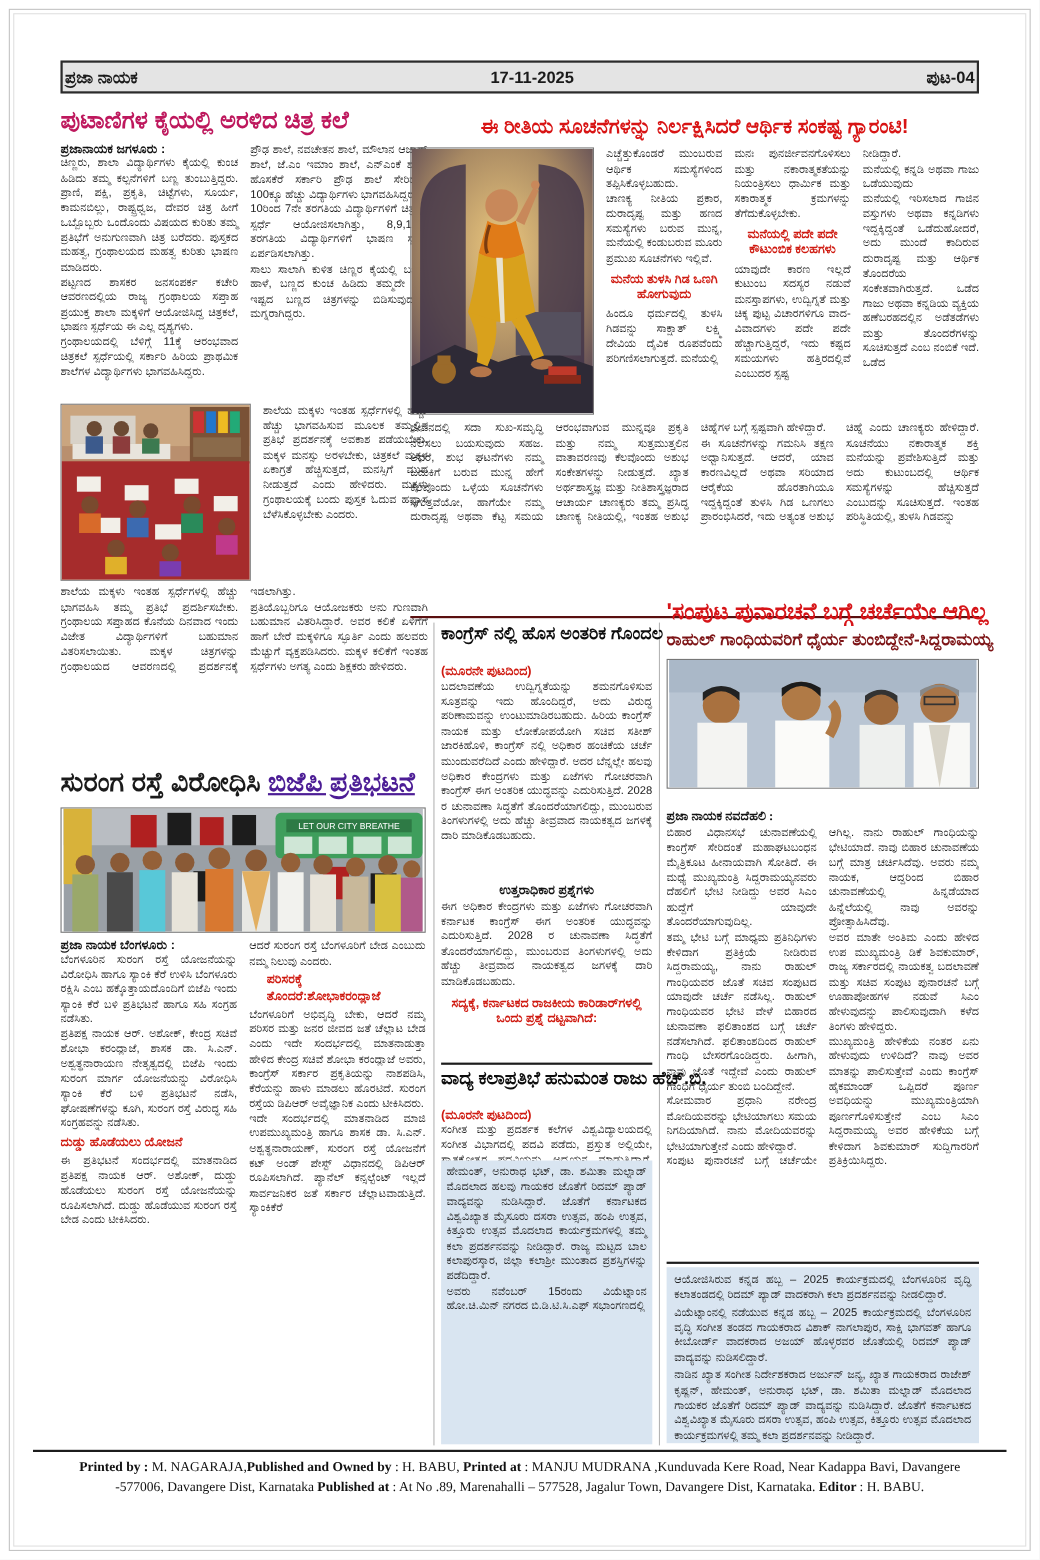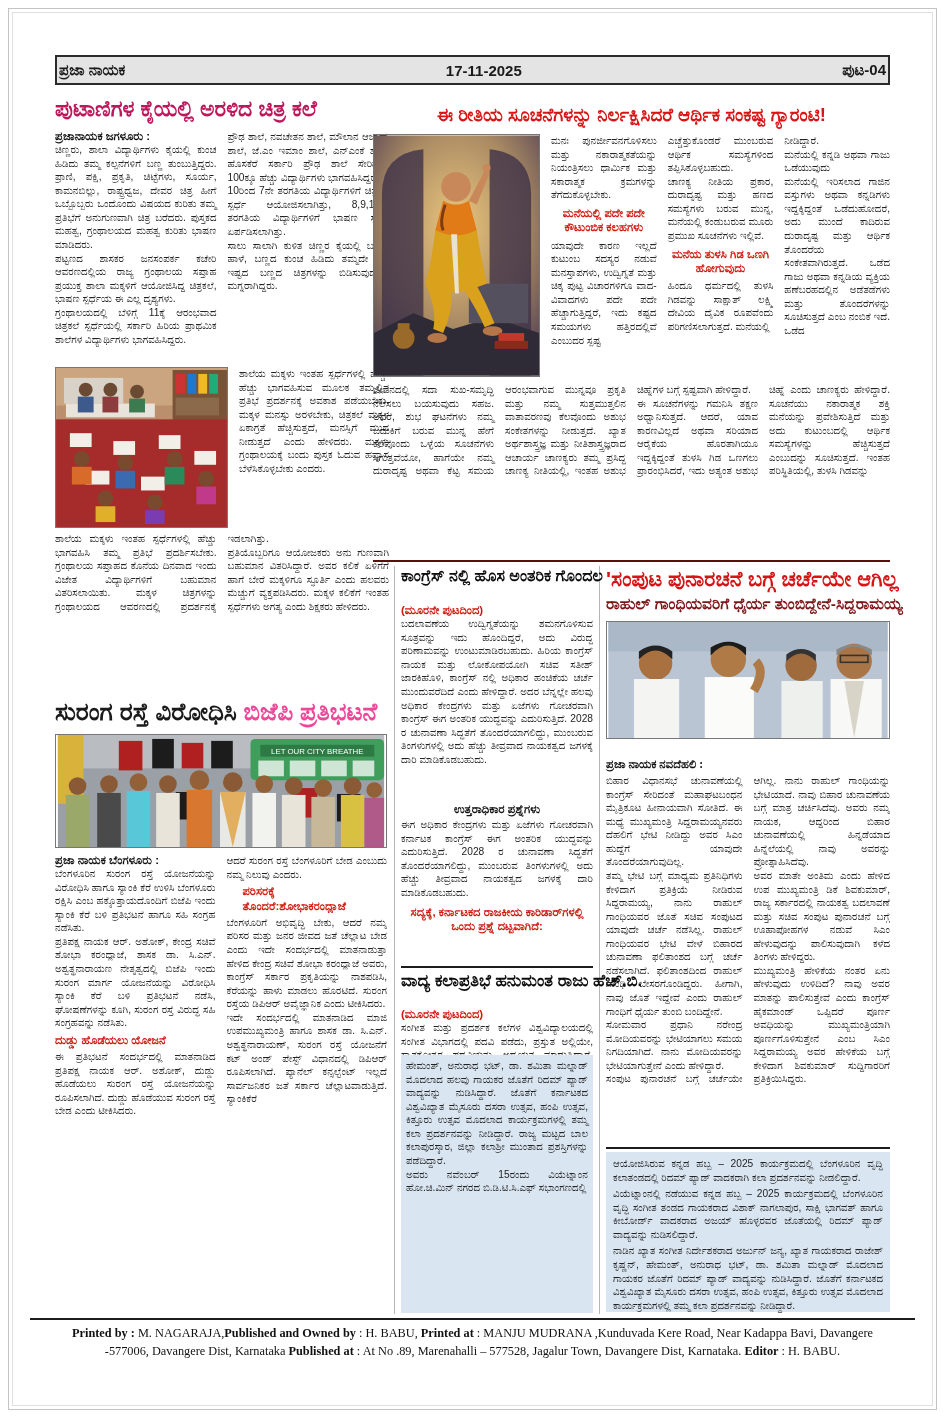"ಮನಃ ಪುನರ್ಜೀವನಗೊಳಿಸಲು ಮತ್ತು" div.fcol { order: before "ಎಚ್ಚೆತ್ತುಕೊಂಡರೆ ಮುಂಬರುವ ಆರ್ಥಿಕ" -> after "ಎಚ್ಚೆತ್ತುಕೊಂಡರೆ ಮುಂಬರುವ ಆರ್ಥಿಕ" }
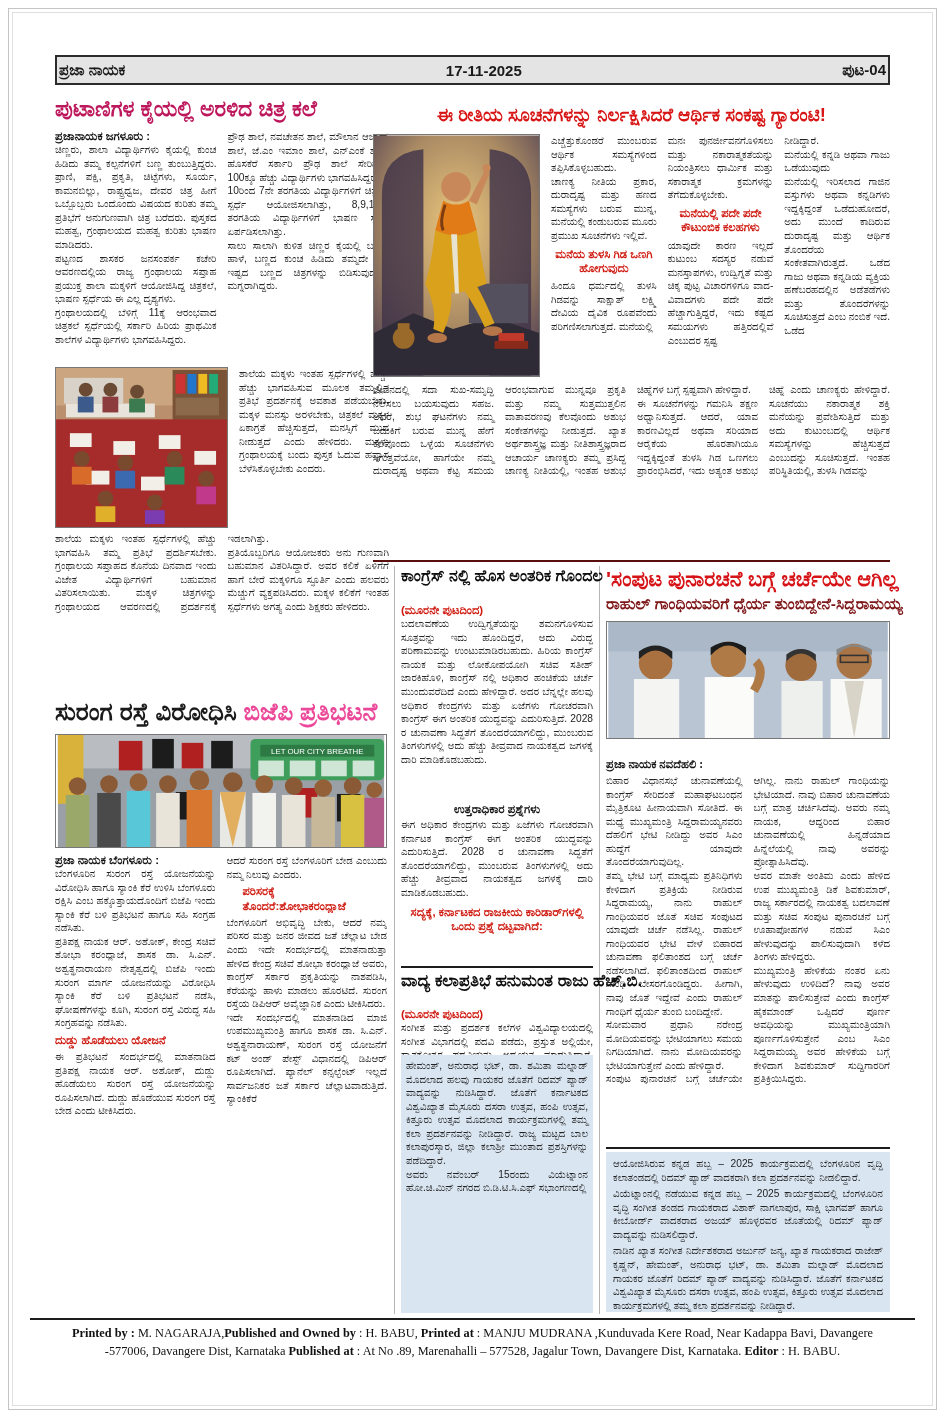"'ಸಂಪುಟ ಪುನಾರಚನೆ ಬಗ್ಗೆ ಚರ್ಚೆಯೇ ಆಗಿಲ್ಲ" div.abs { top: 567px -> 545px }
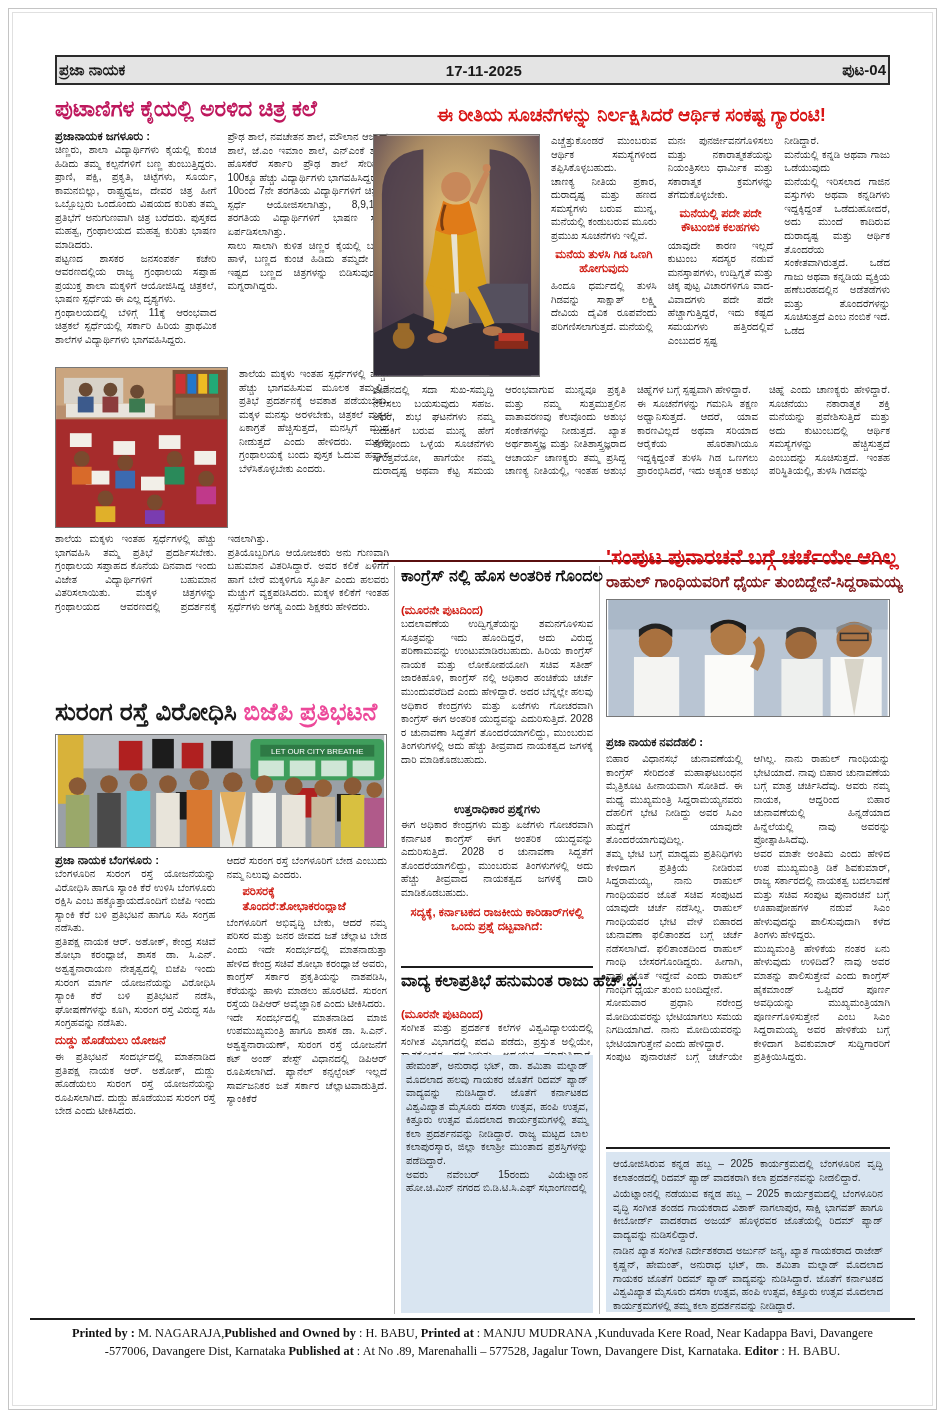"ಬಿಜೆಪಿ ಪ್ರತಿಭಟನೆ" .h-mixed .orange { color: #ec4899 -> #4c1d95; text-decoration: none -> underline }
